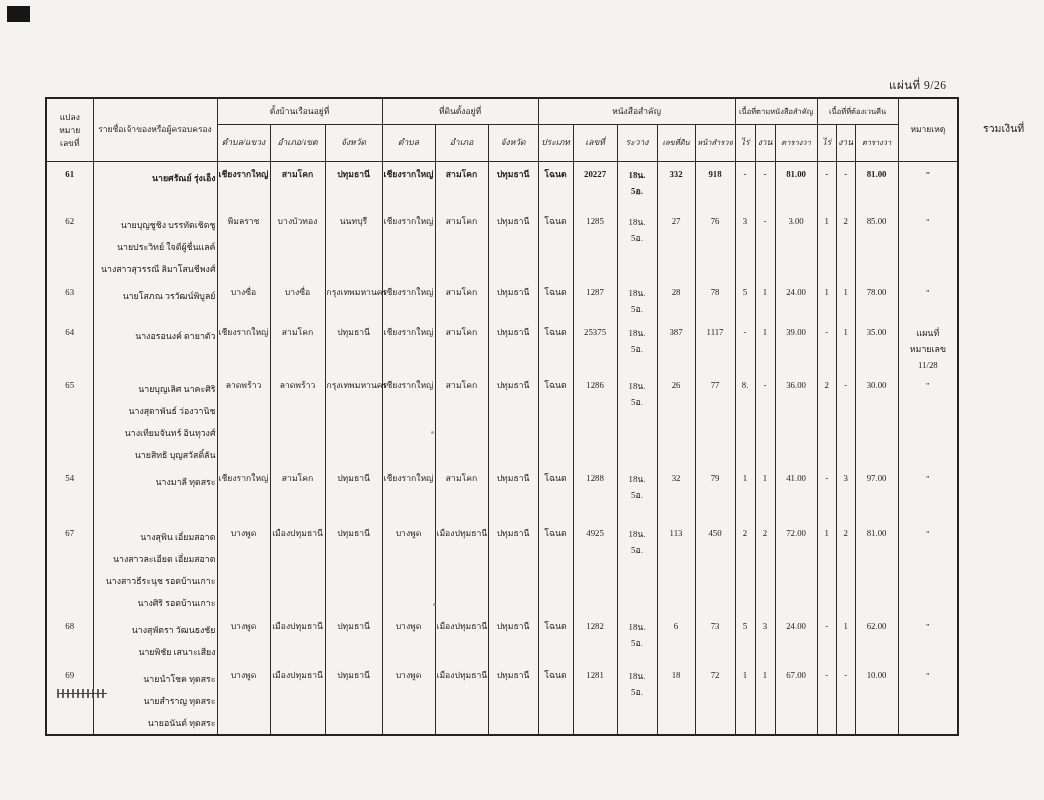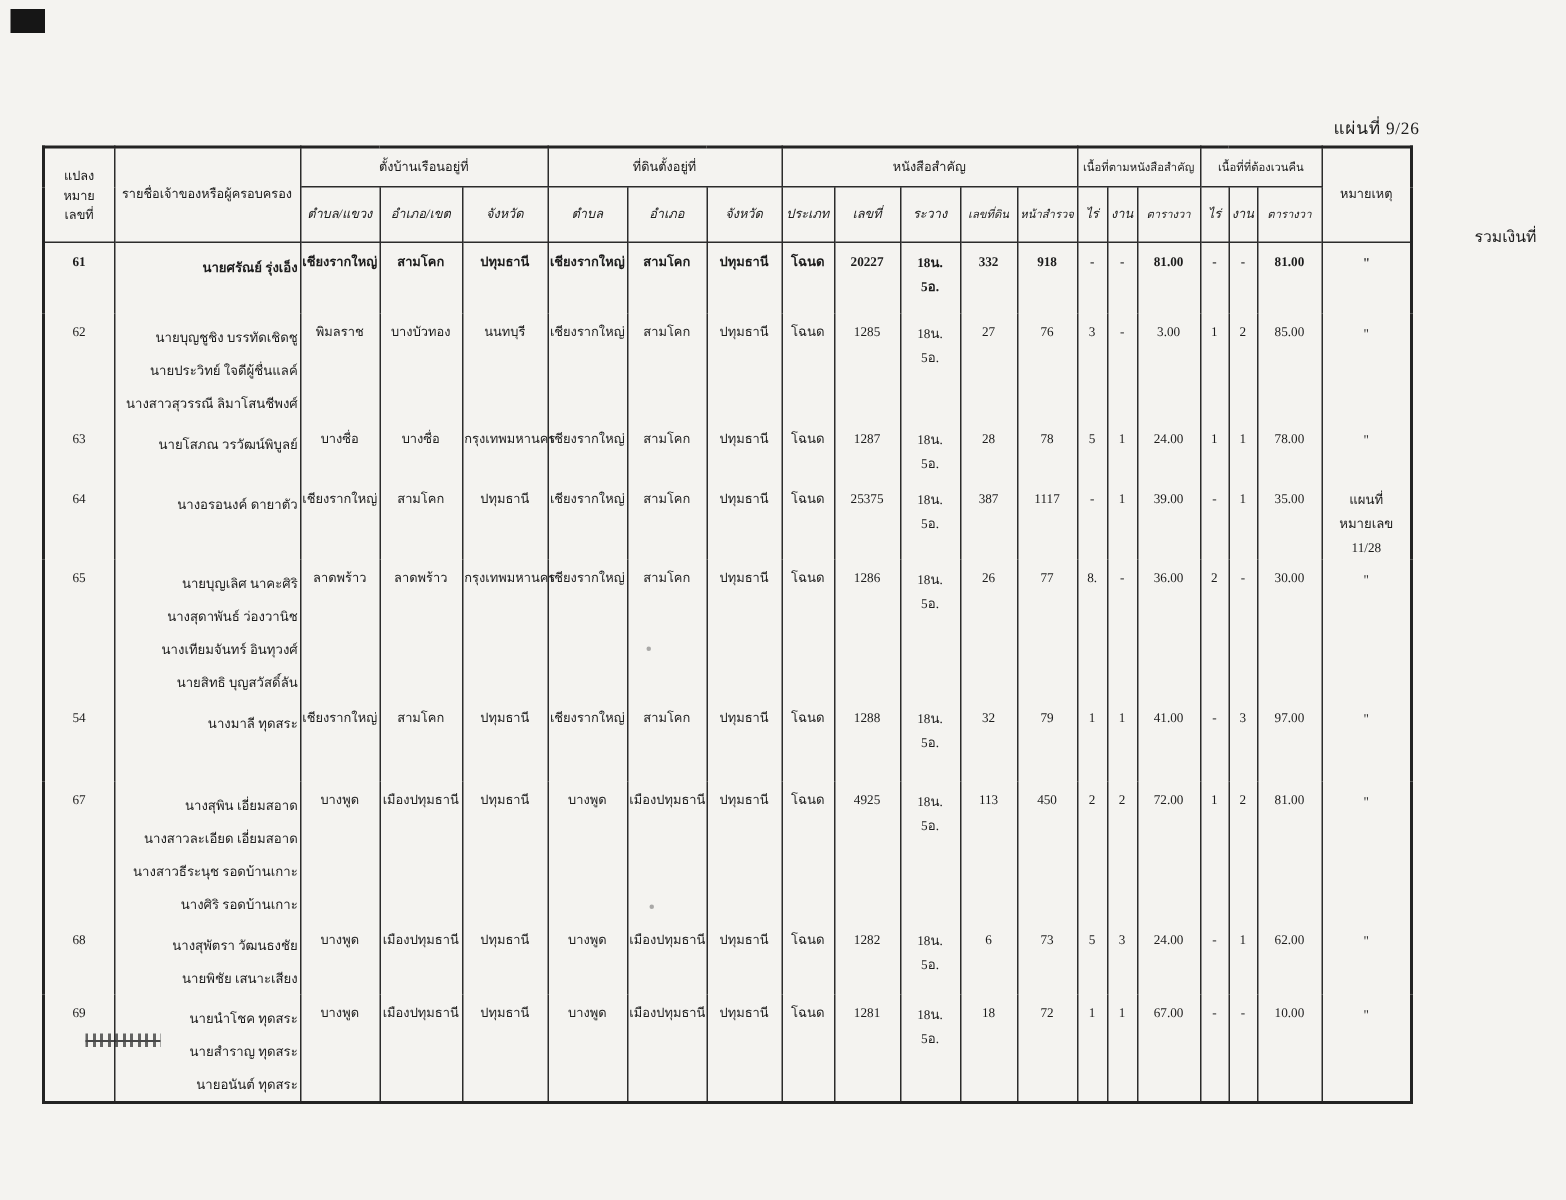"แปลง" .table-wrap { left: 28px -> 45px }
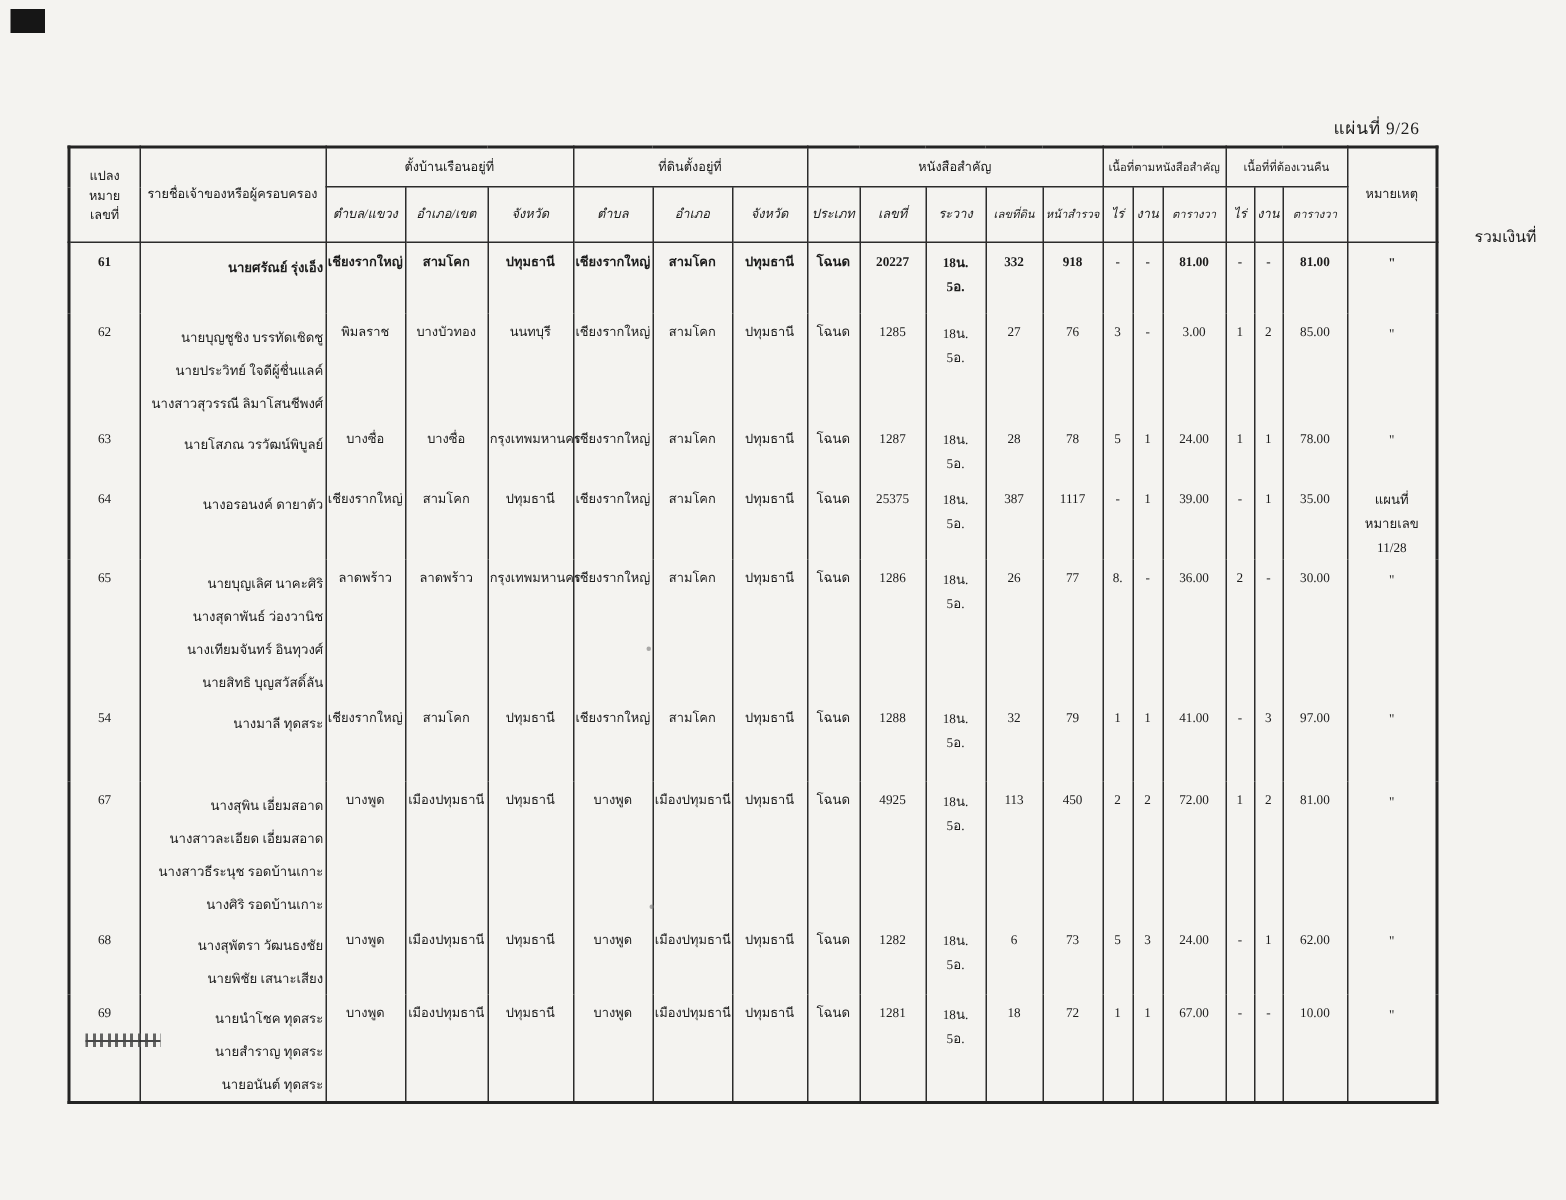"รวมเงินที่" .side-note { top: 149px -> 120px }
